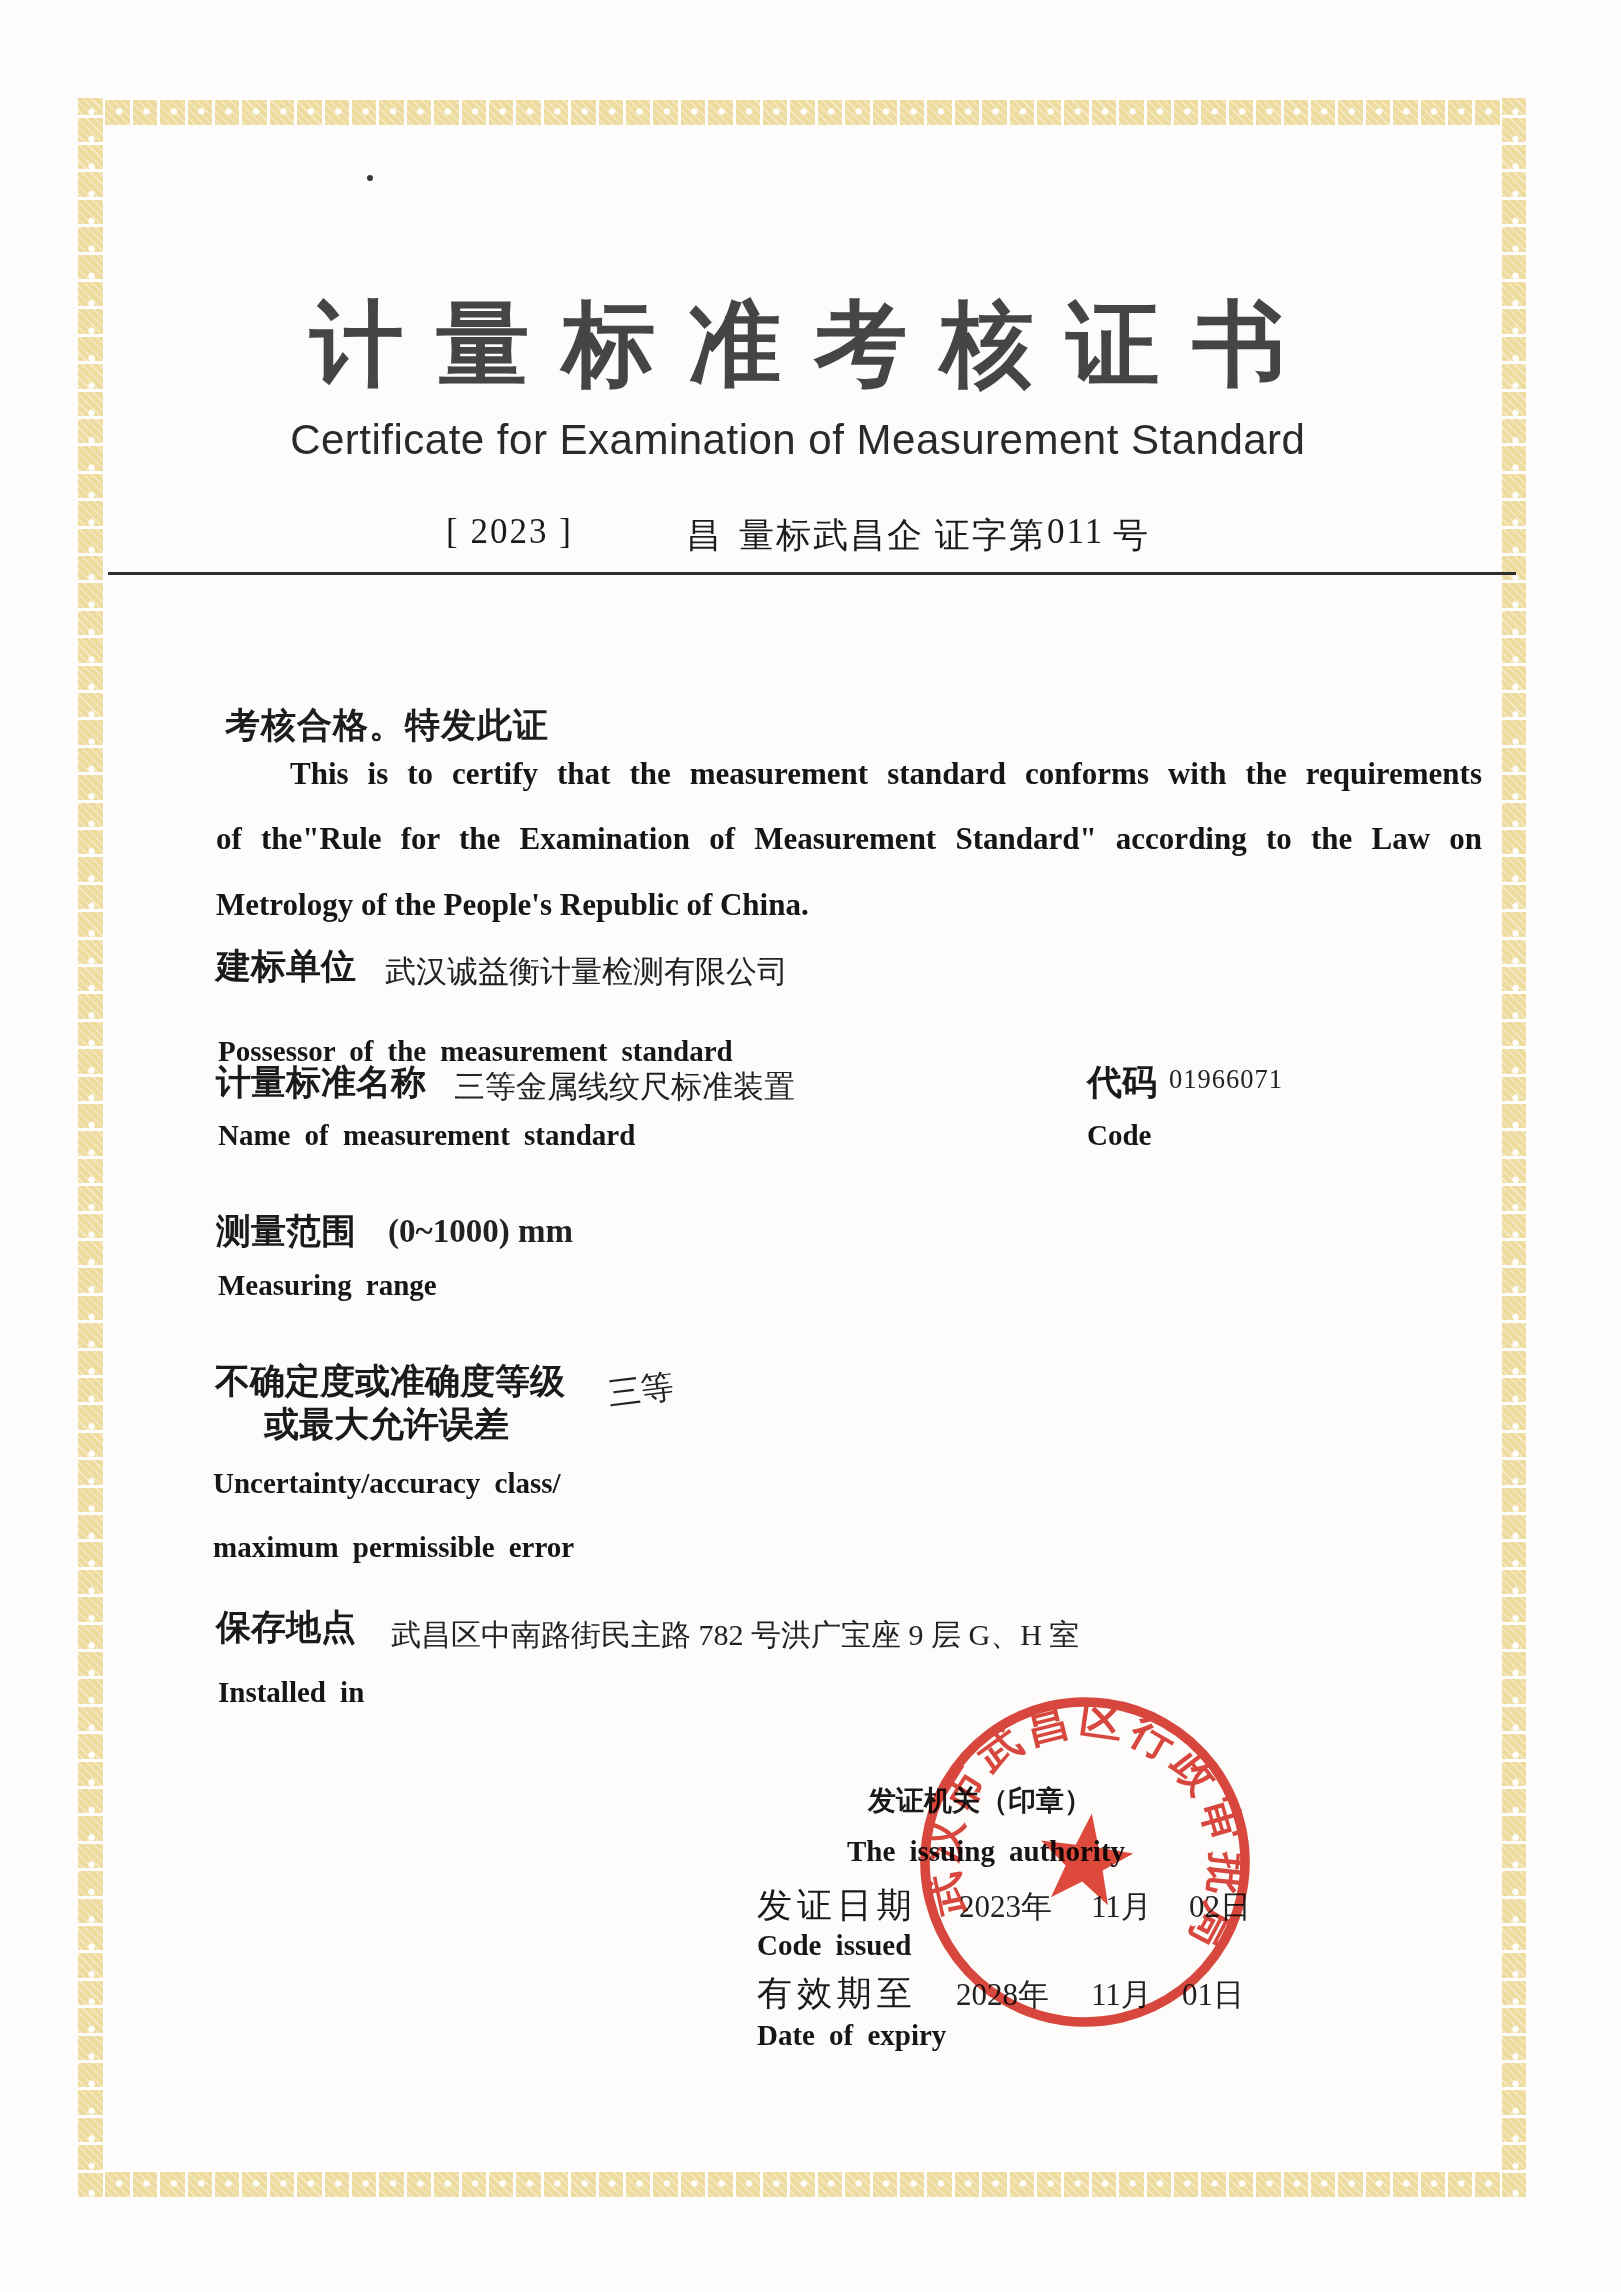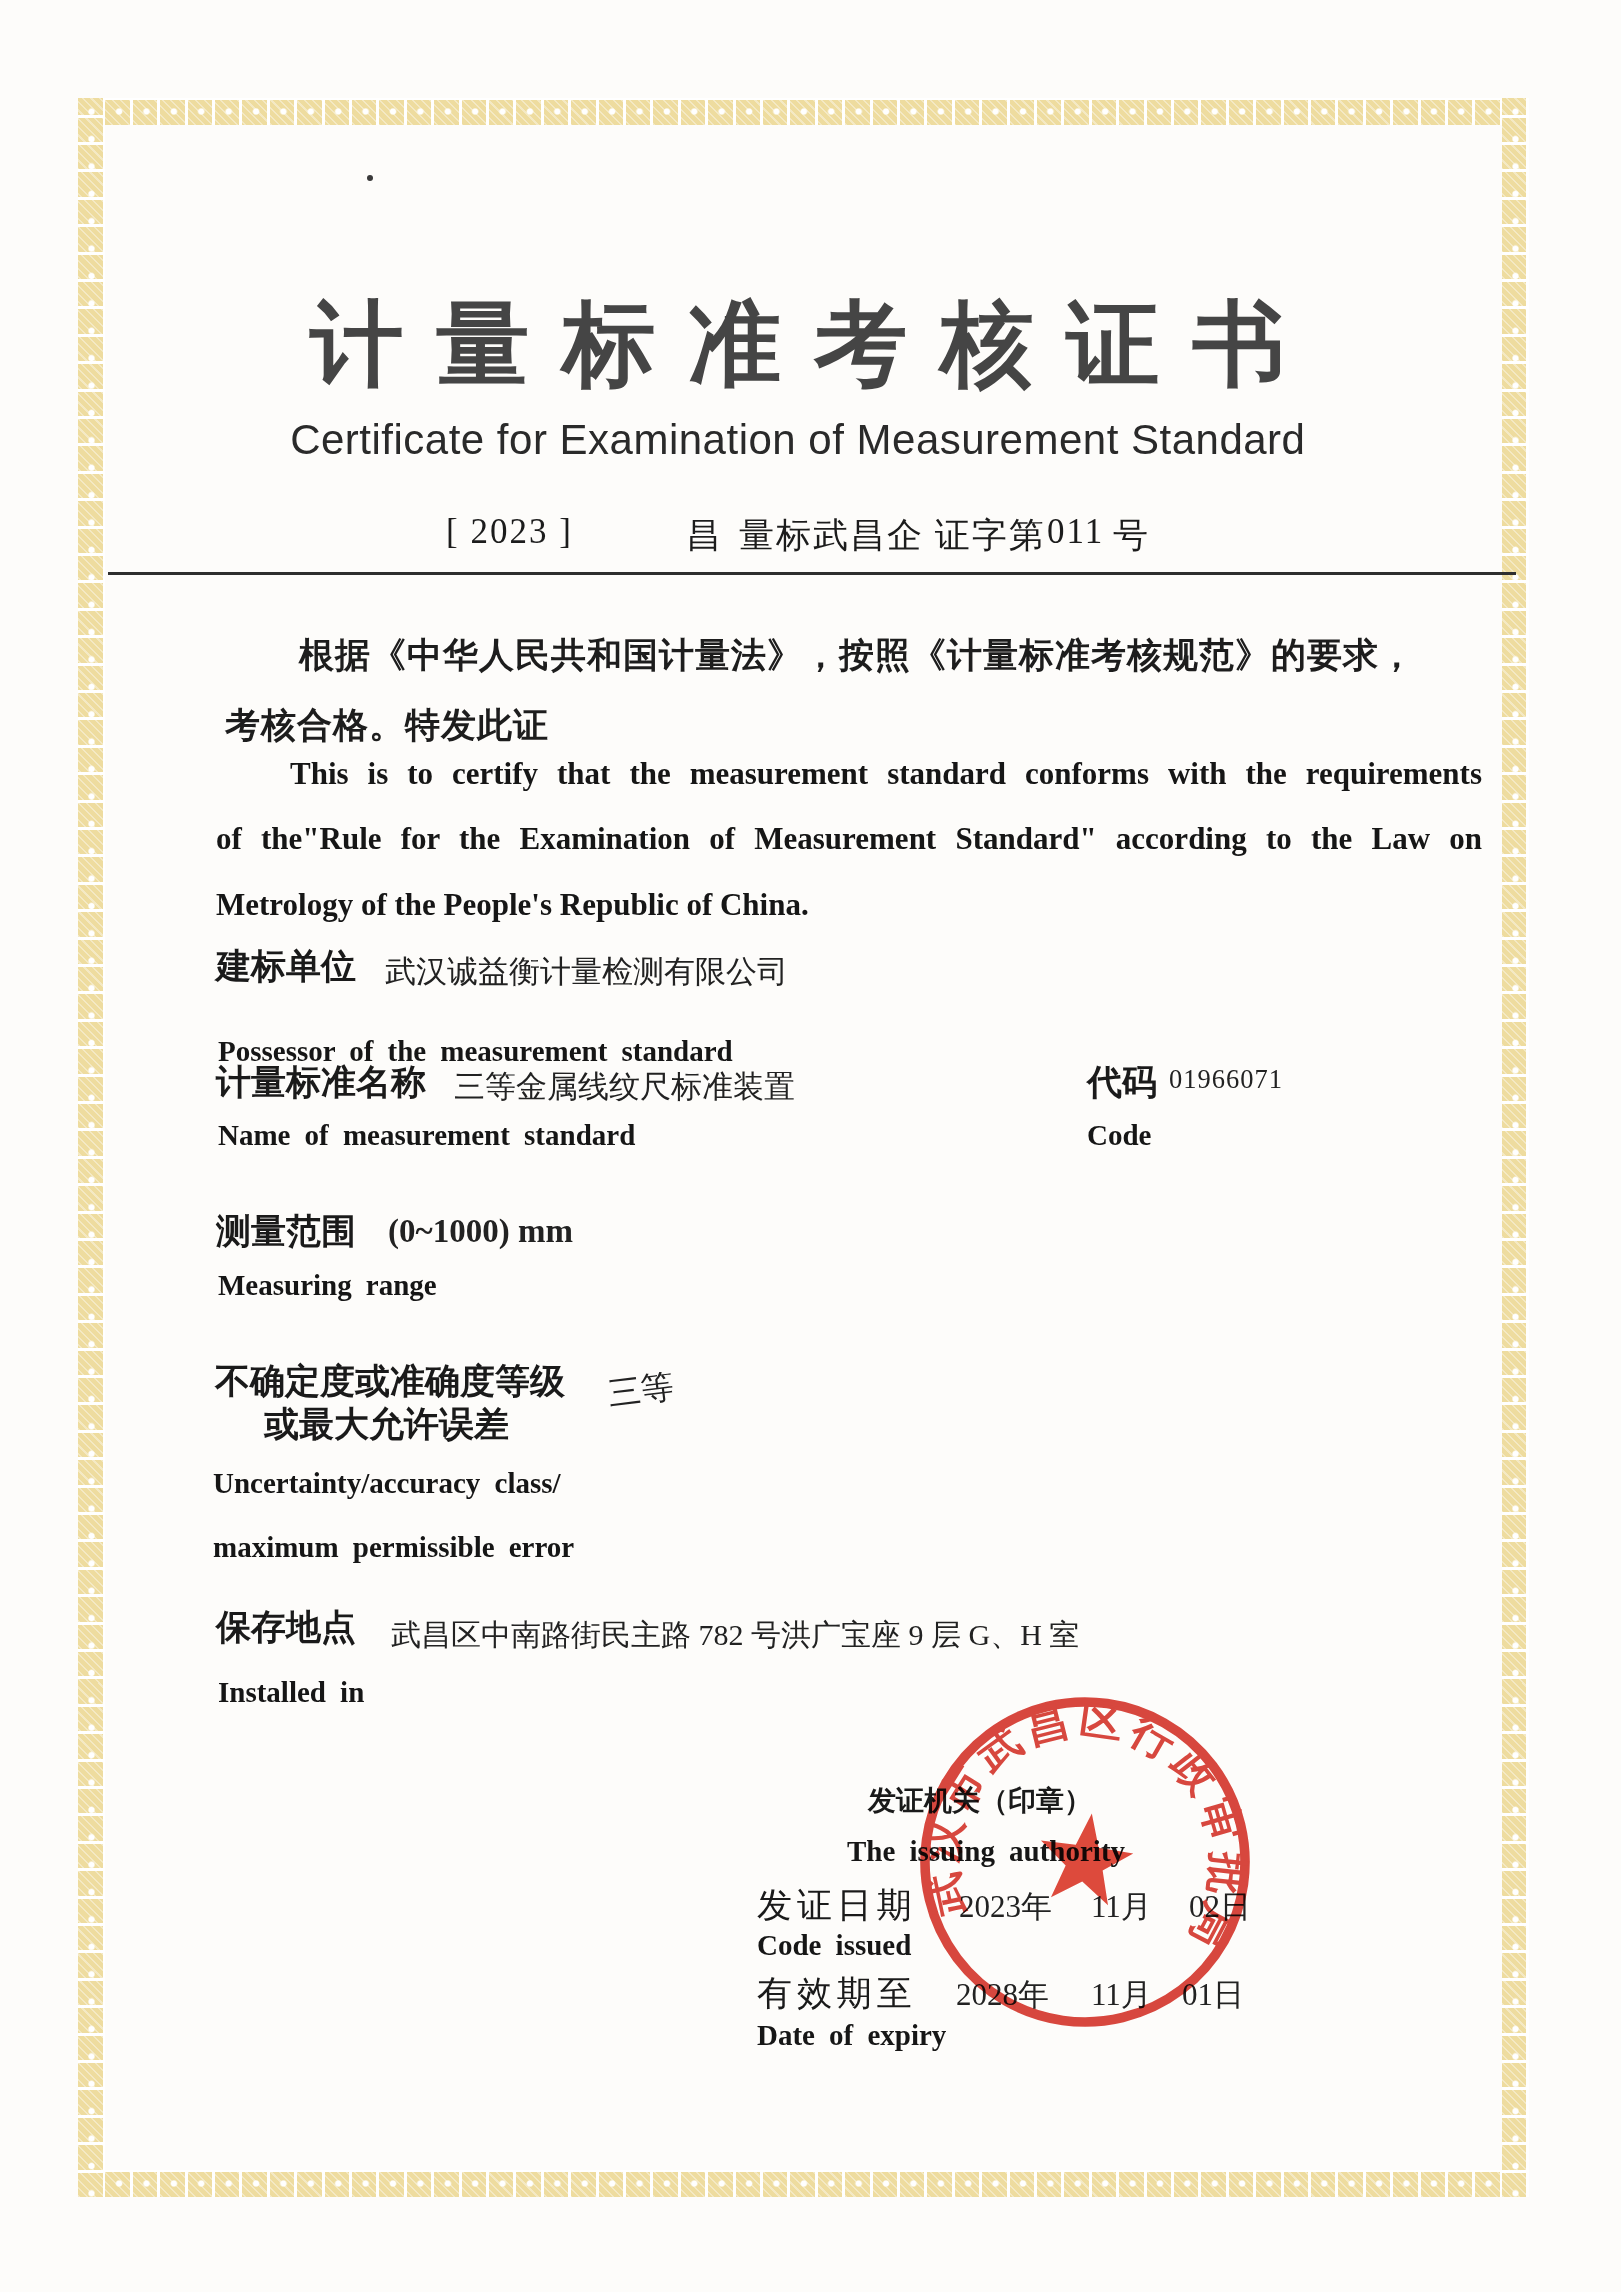"根据《中华人民共和国计量法》，按照《计量标准考核规范》的要求，" div.abs { html: <div>根据《中华人民共和国计量法》，按照《计量标准考核规范》的要求，</div> -> none }
